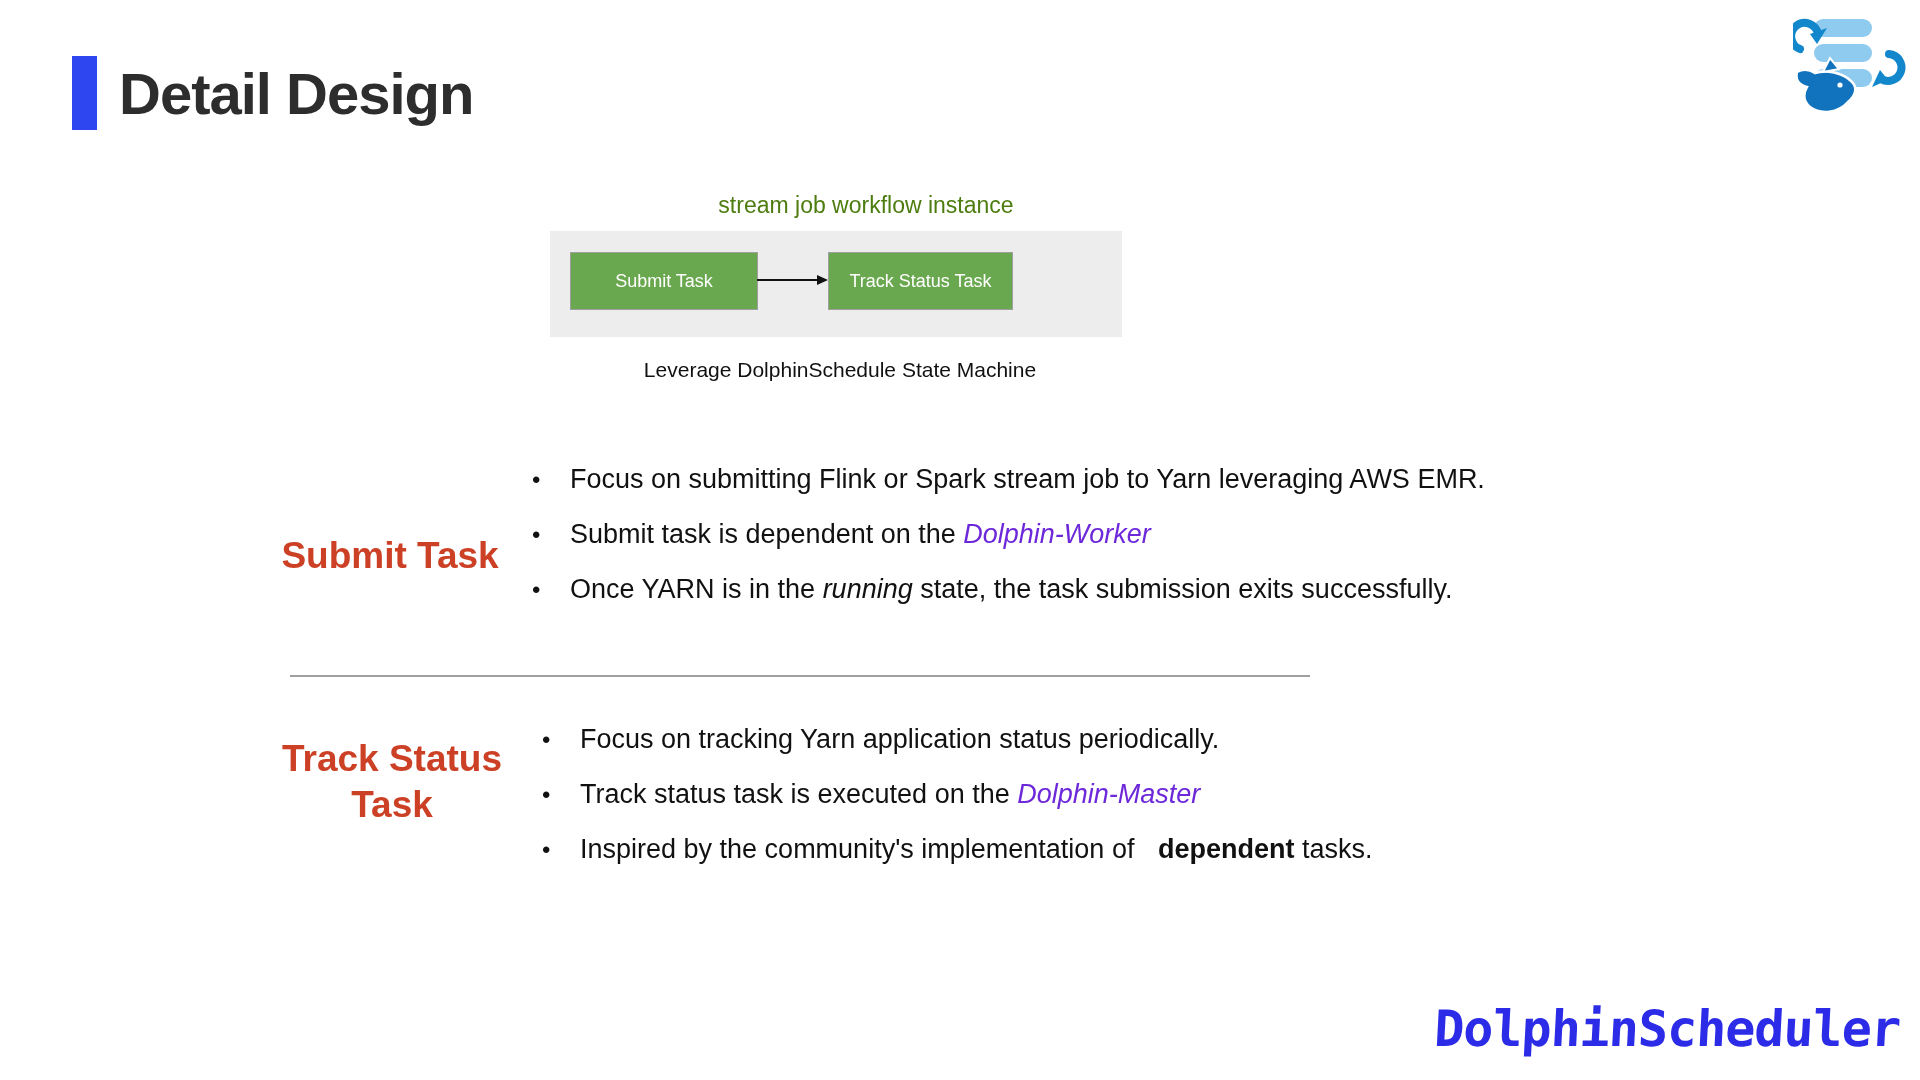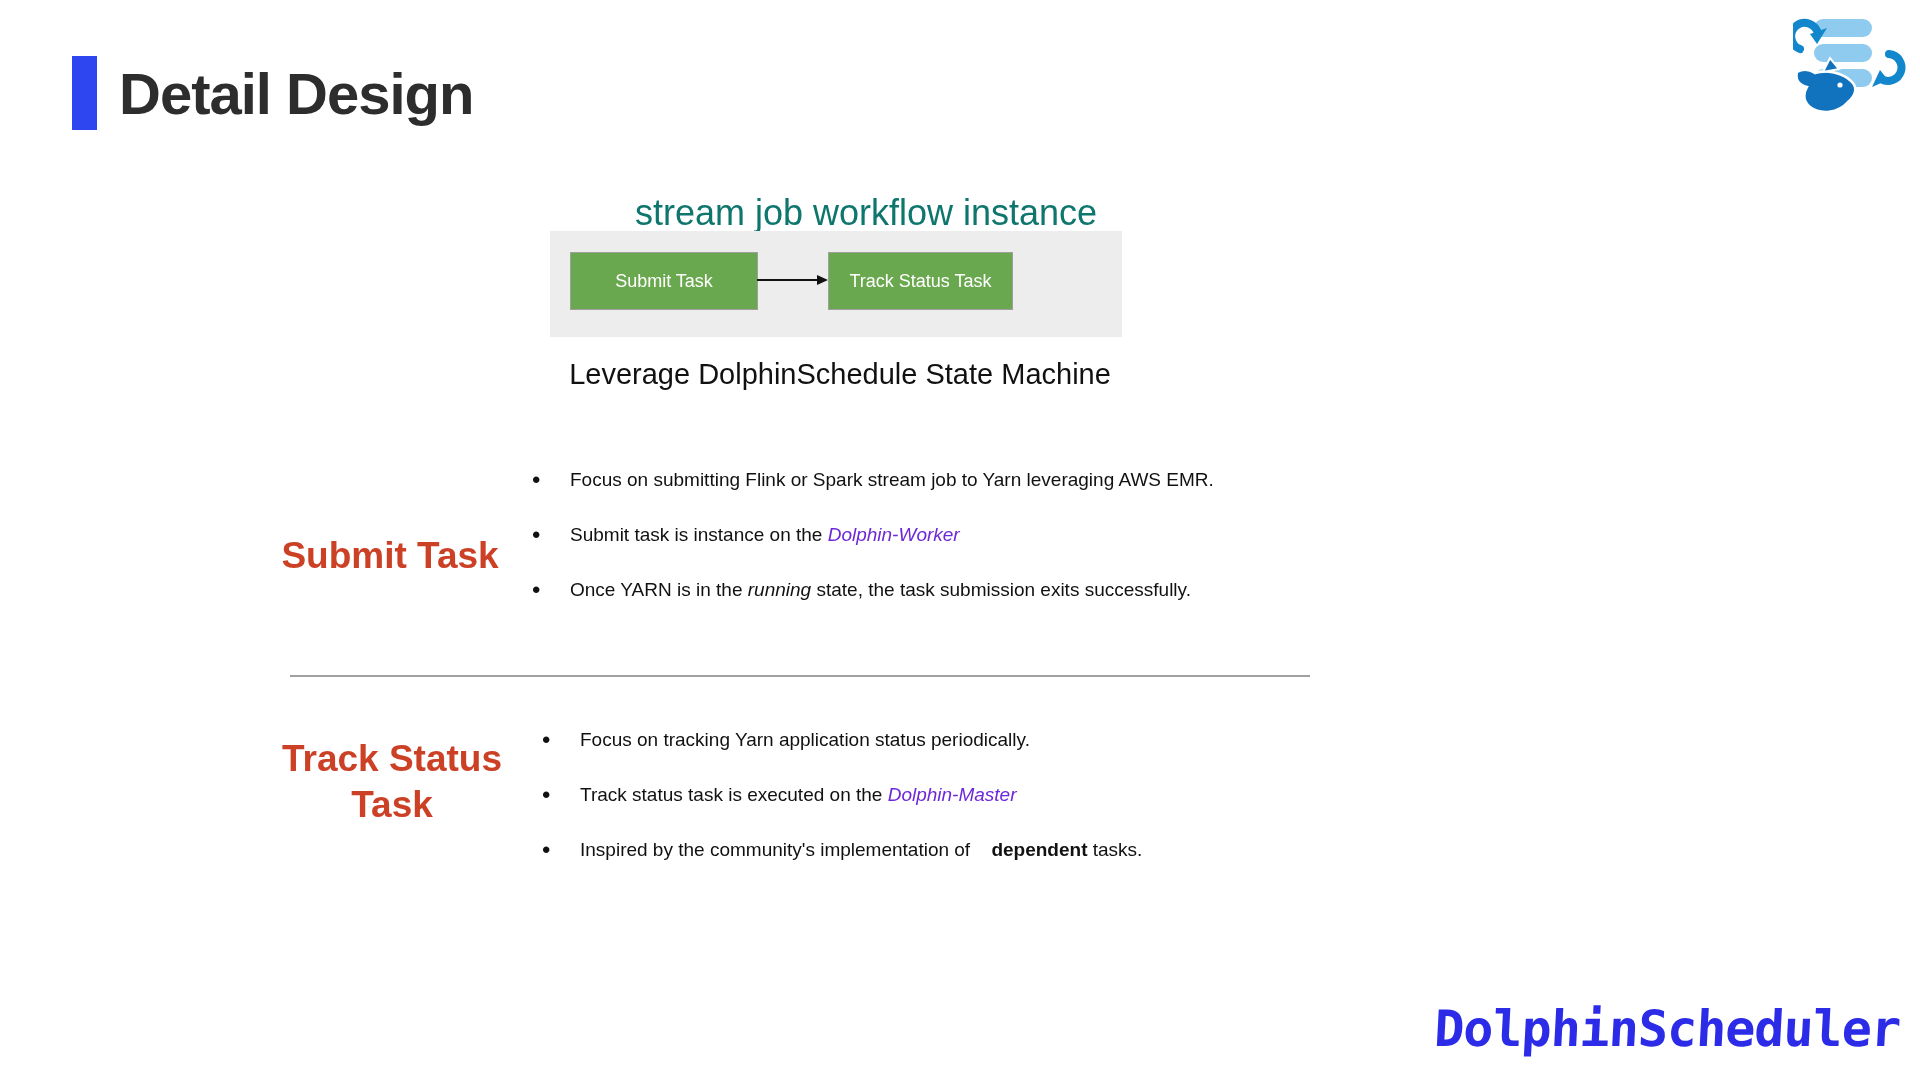"stream job workflow instance" .diagram-caption-top { color: #0f766e -> #4d7c0f; font-size: 36px -> 23px }
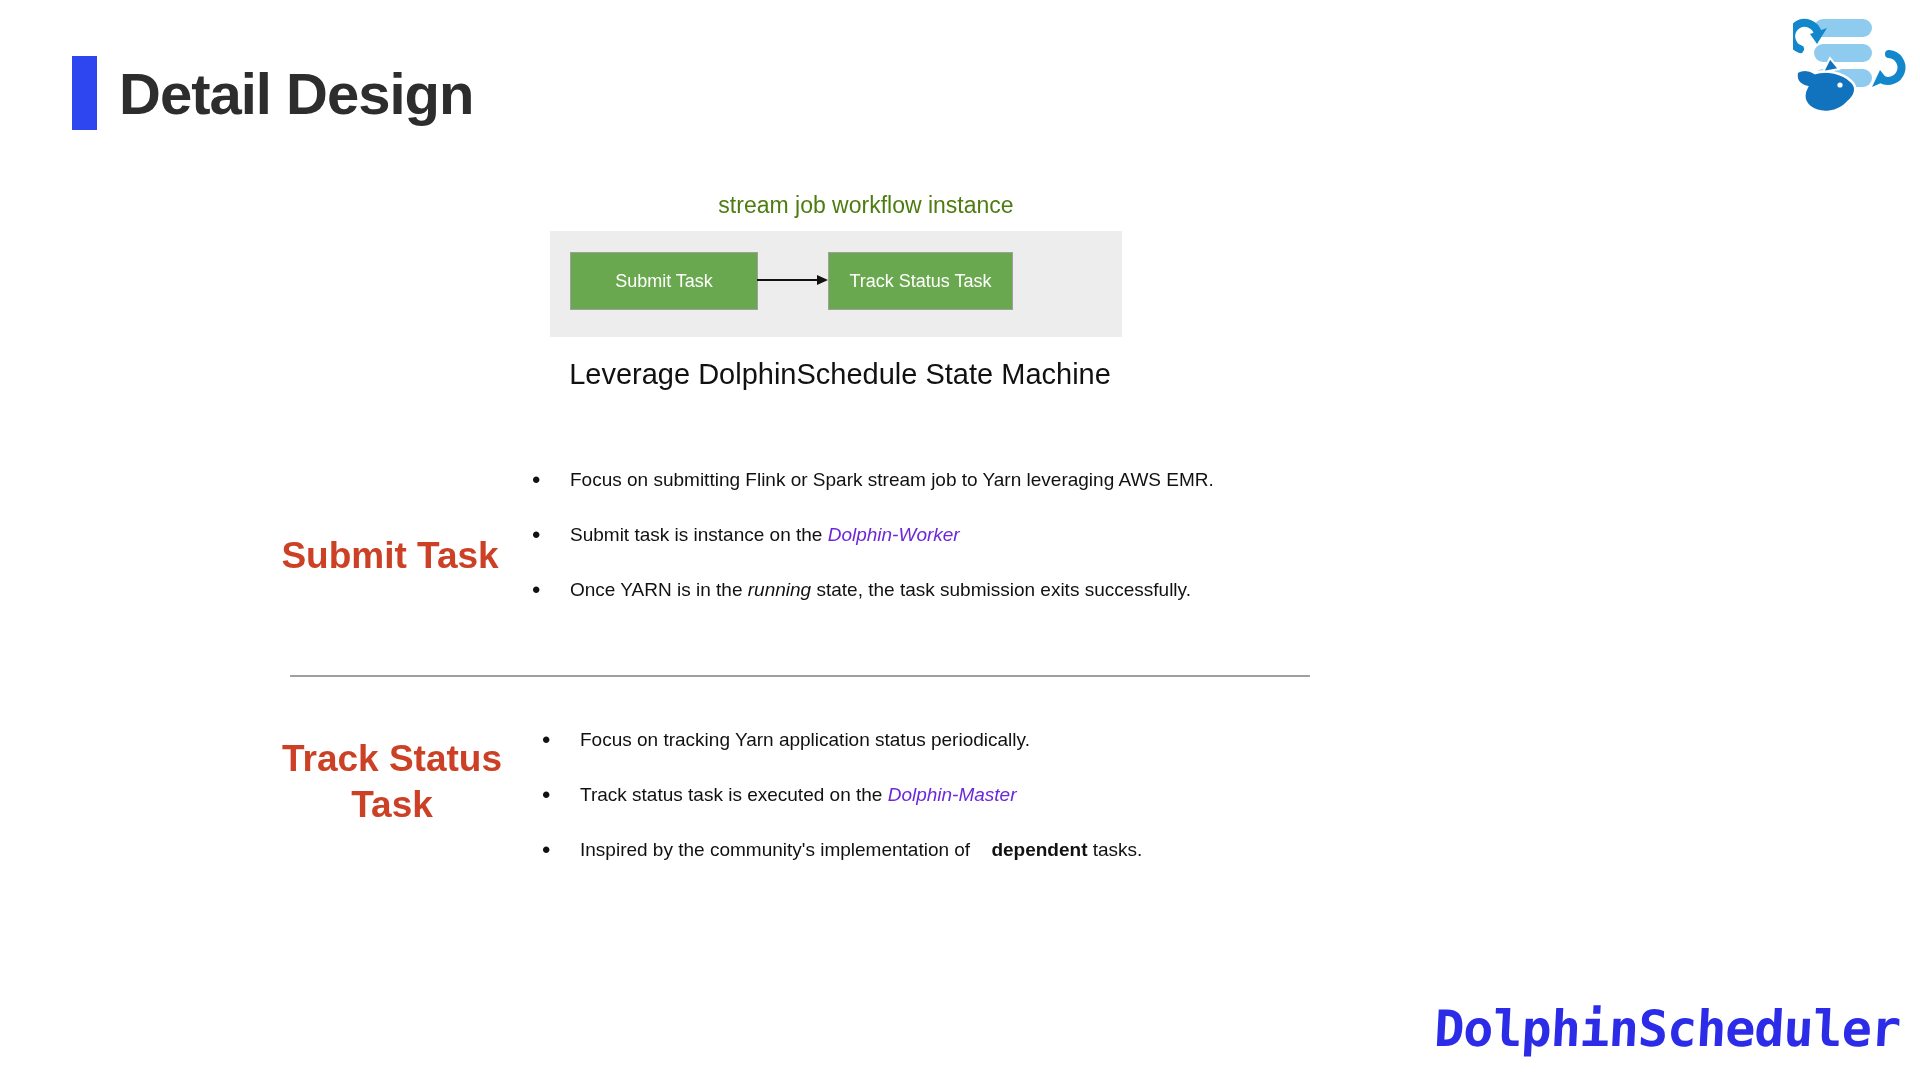"Leverage DolphinSchedule State Machine" .diagram-caption-bottom { font-size: 29px -> 21px }
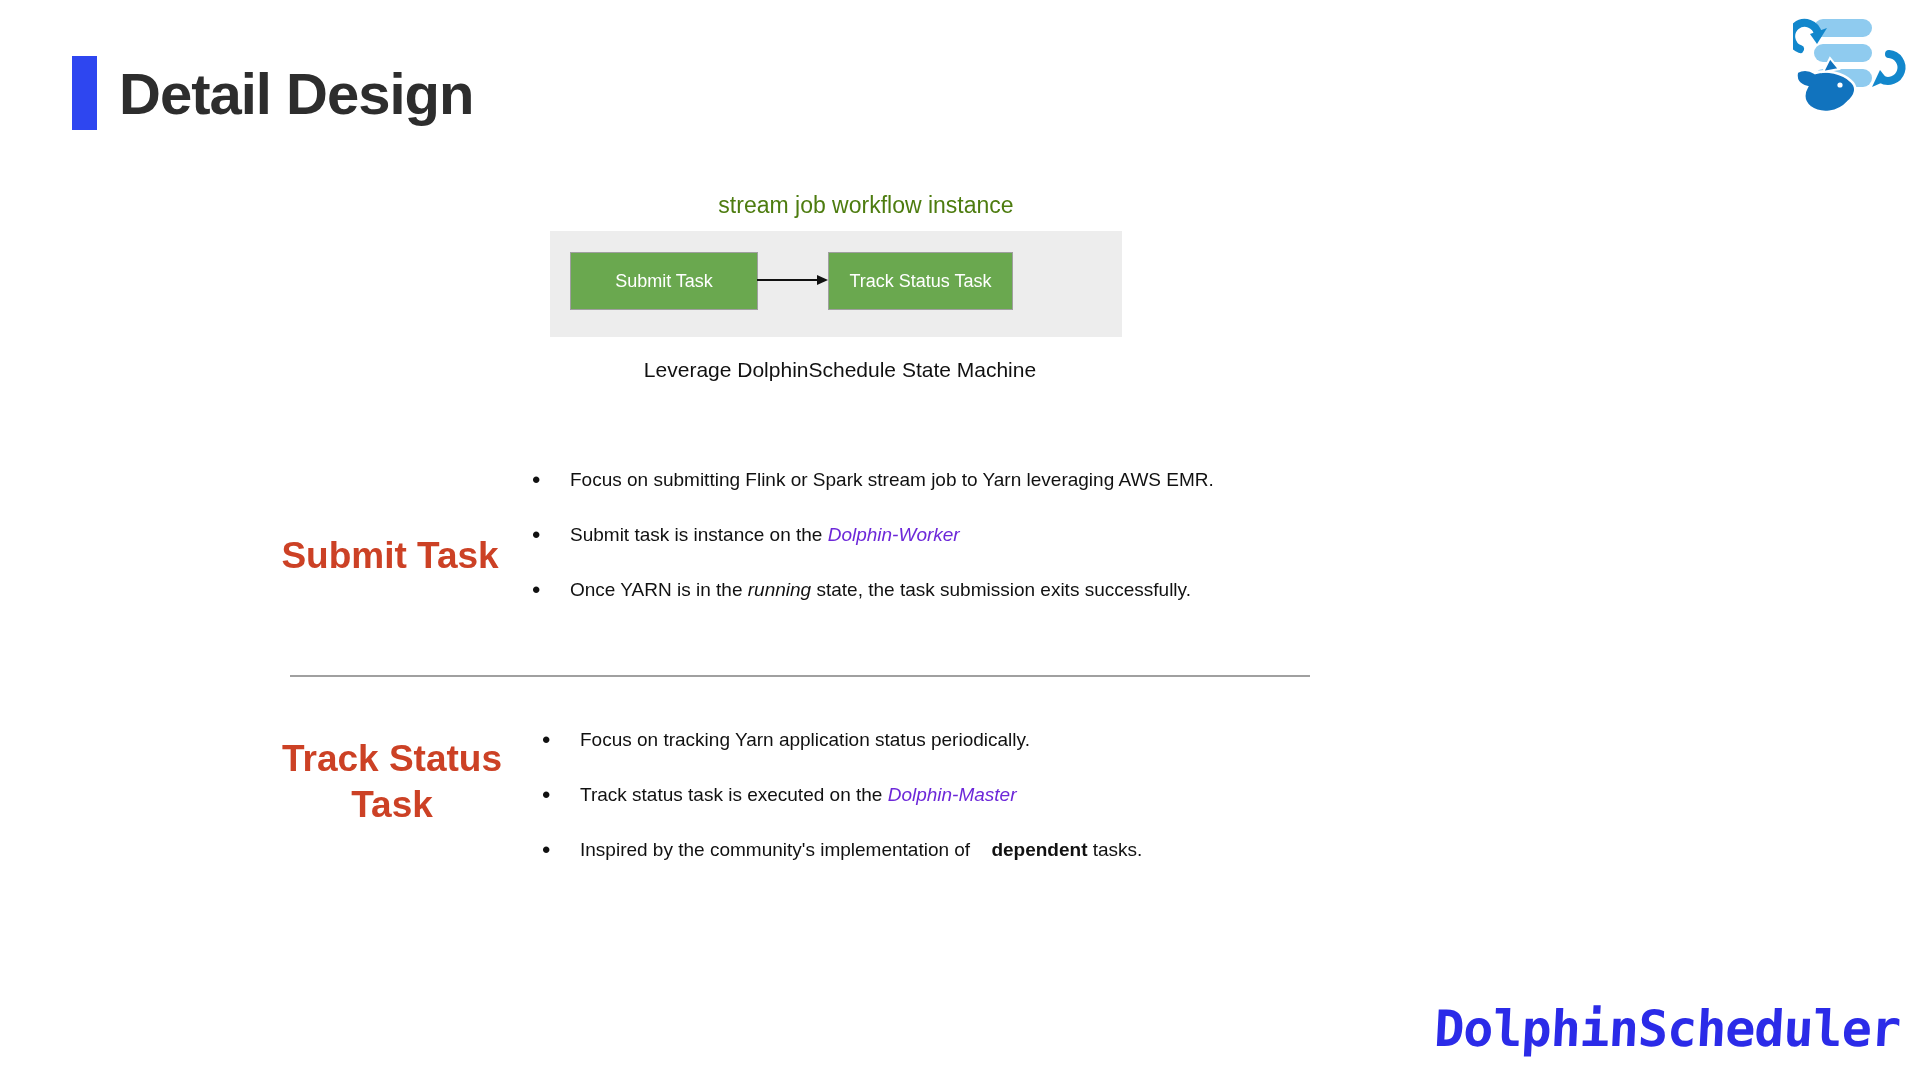"Focus on submitting Flink or" ul.bullets li { font-size: 19px -> 27px }
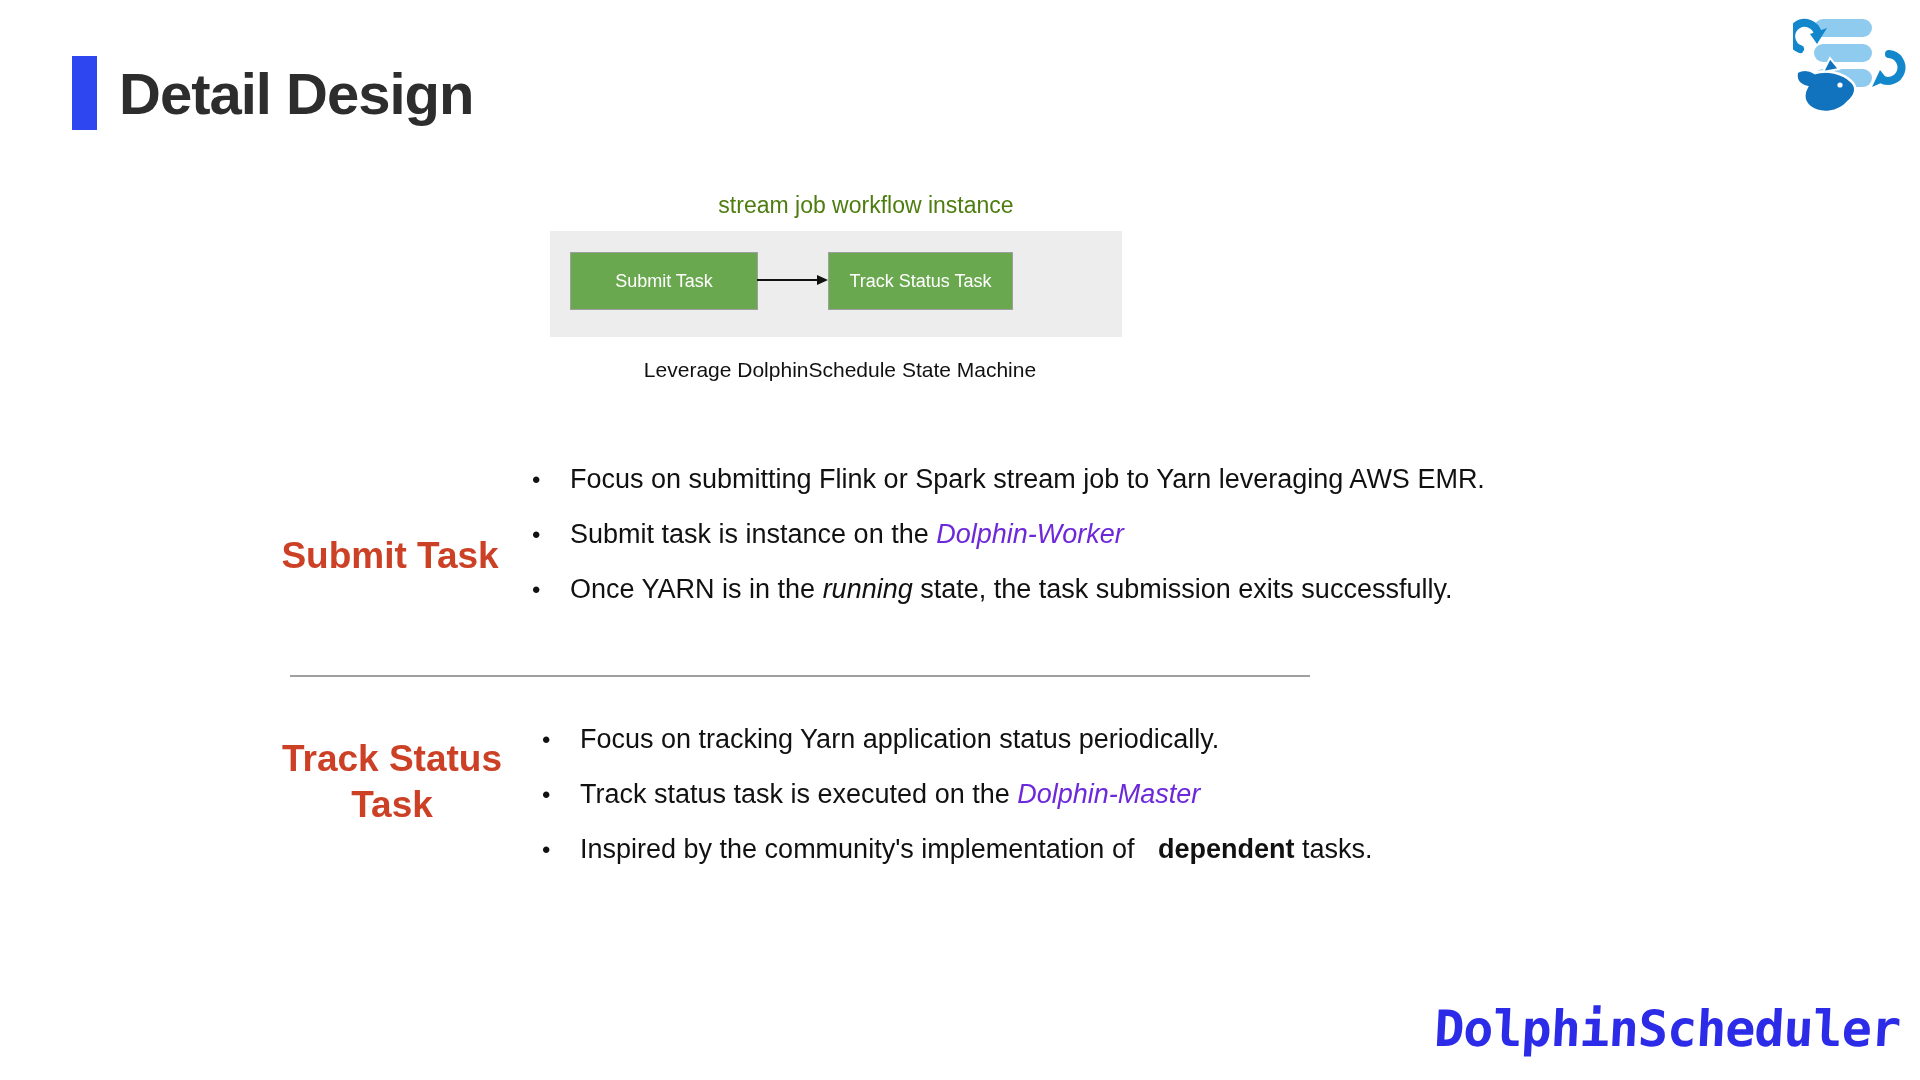"Submit task is instance on" span { text: instance -> dependent }
